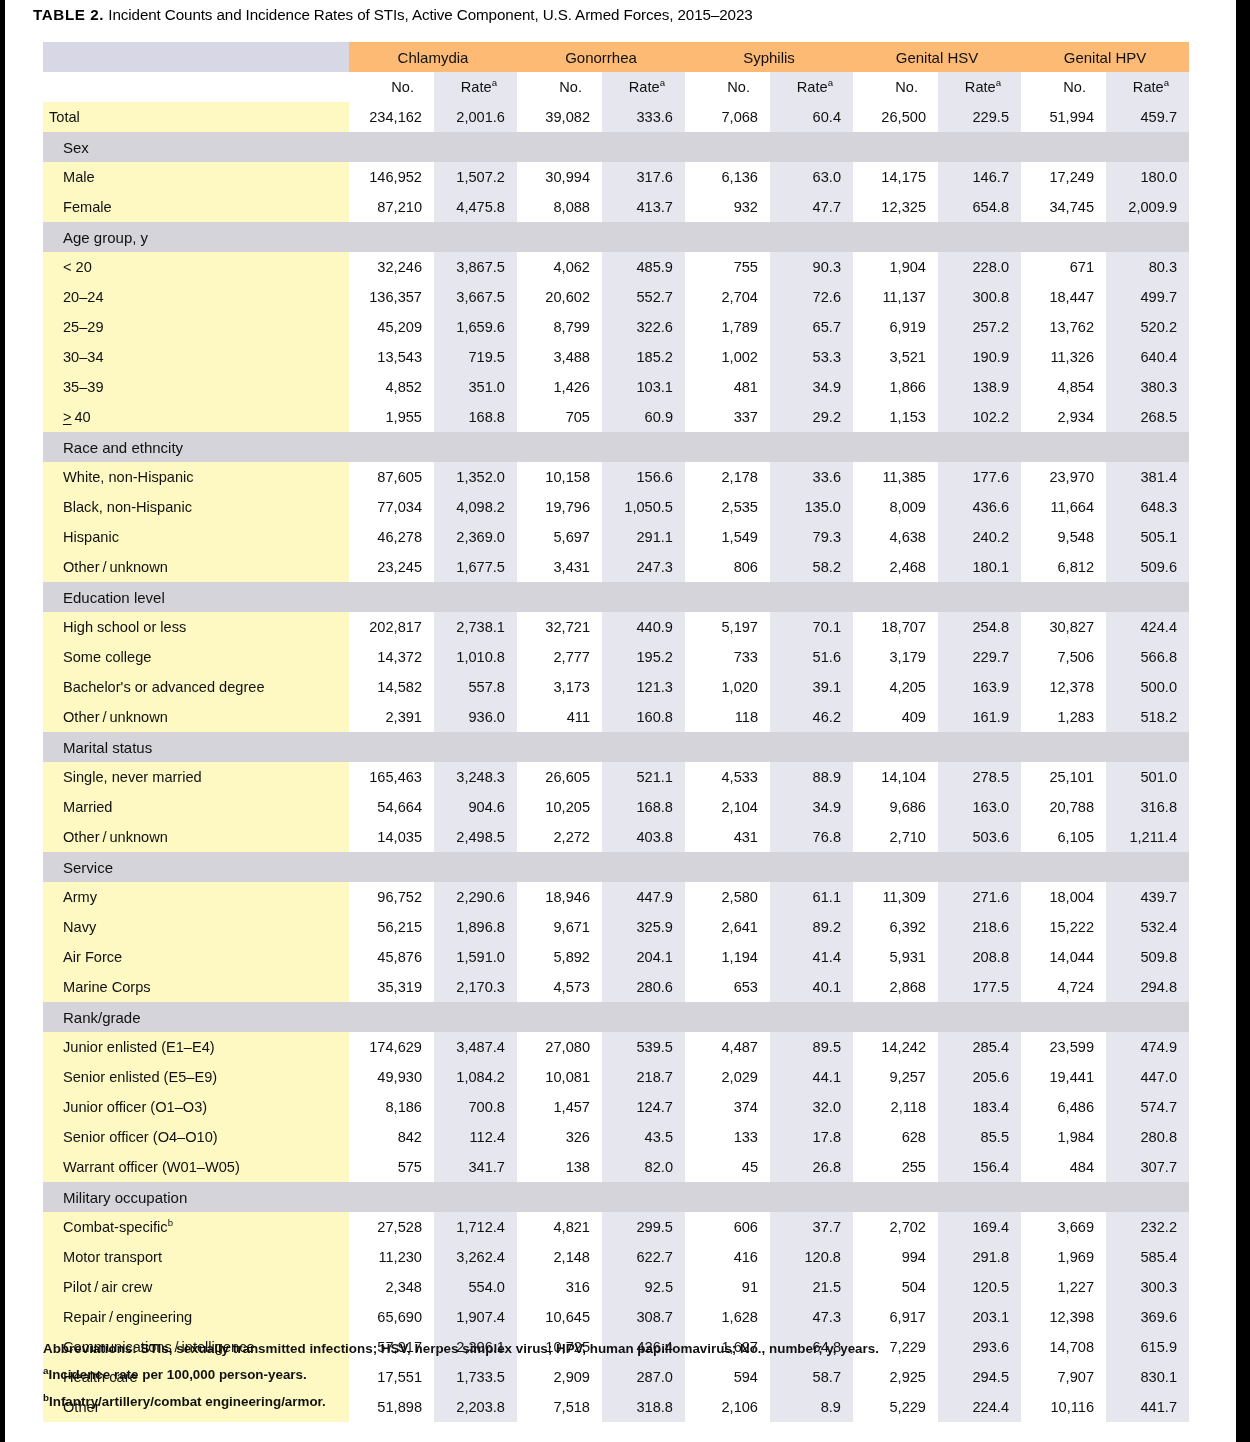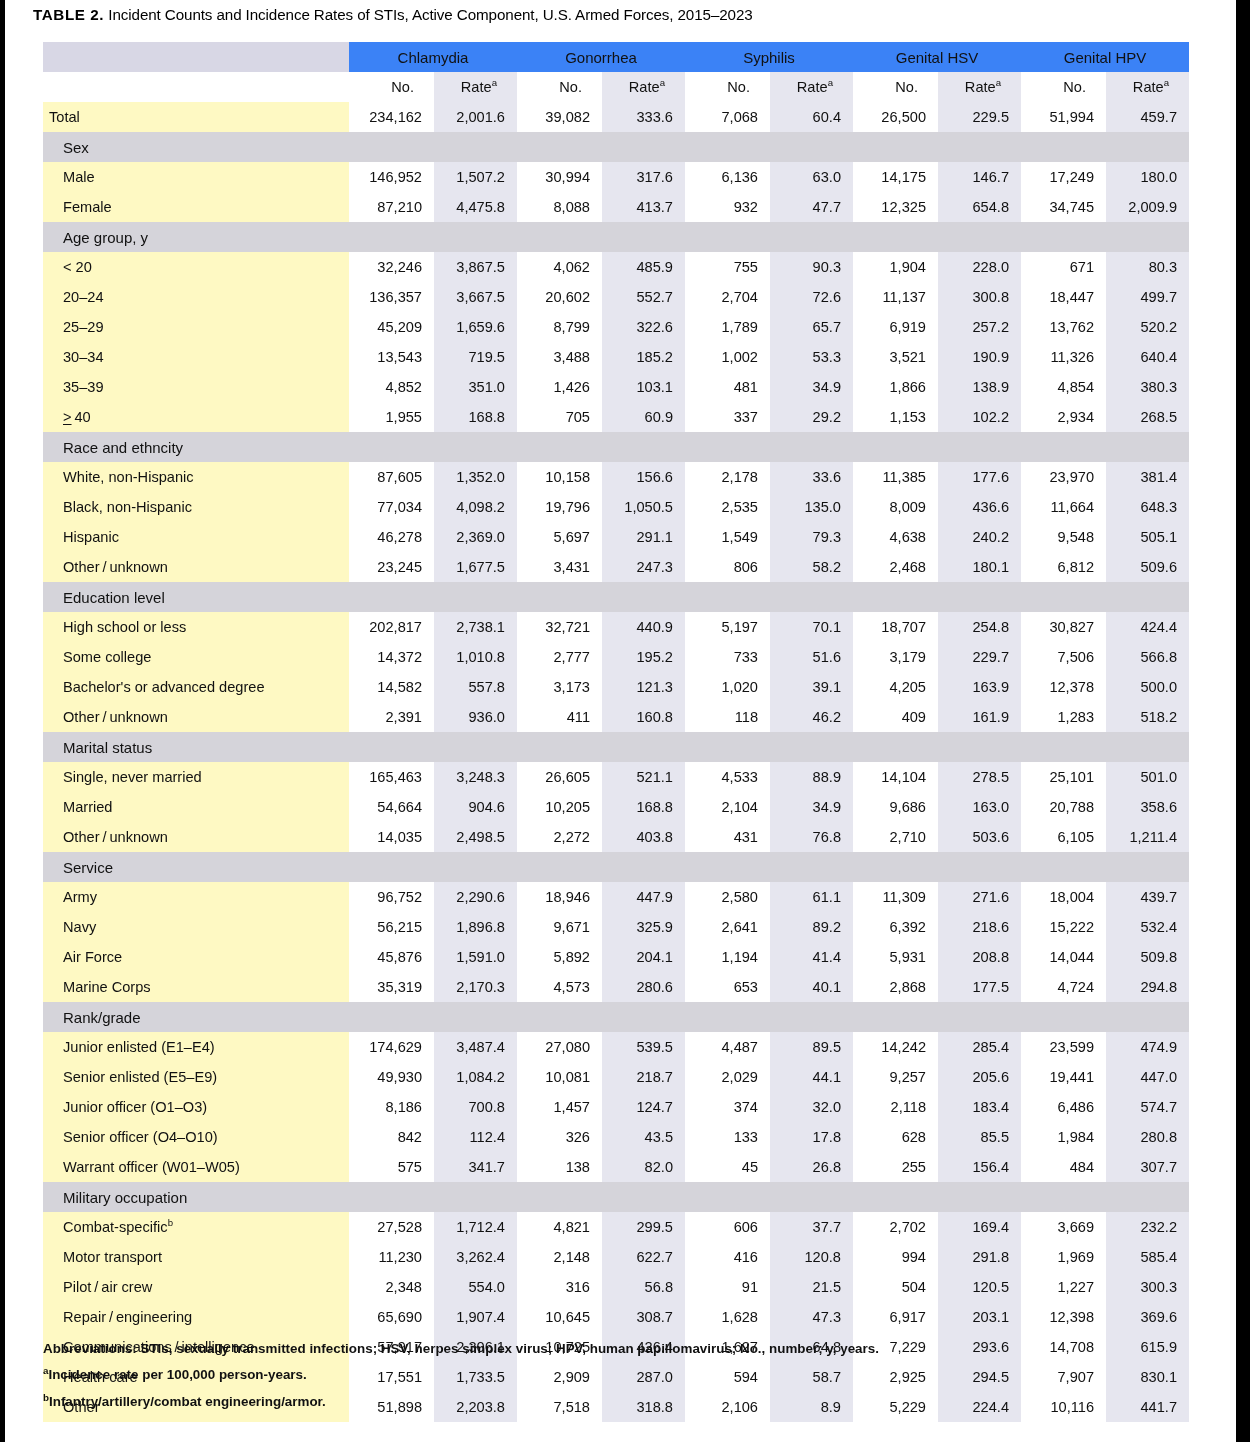"Chlamydia" tr.grp-head td { background: #3b82f6 -> #fdba74 }
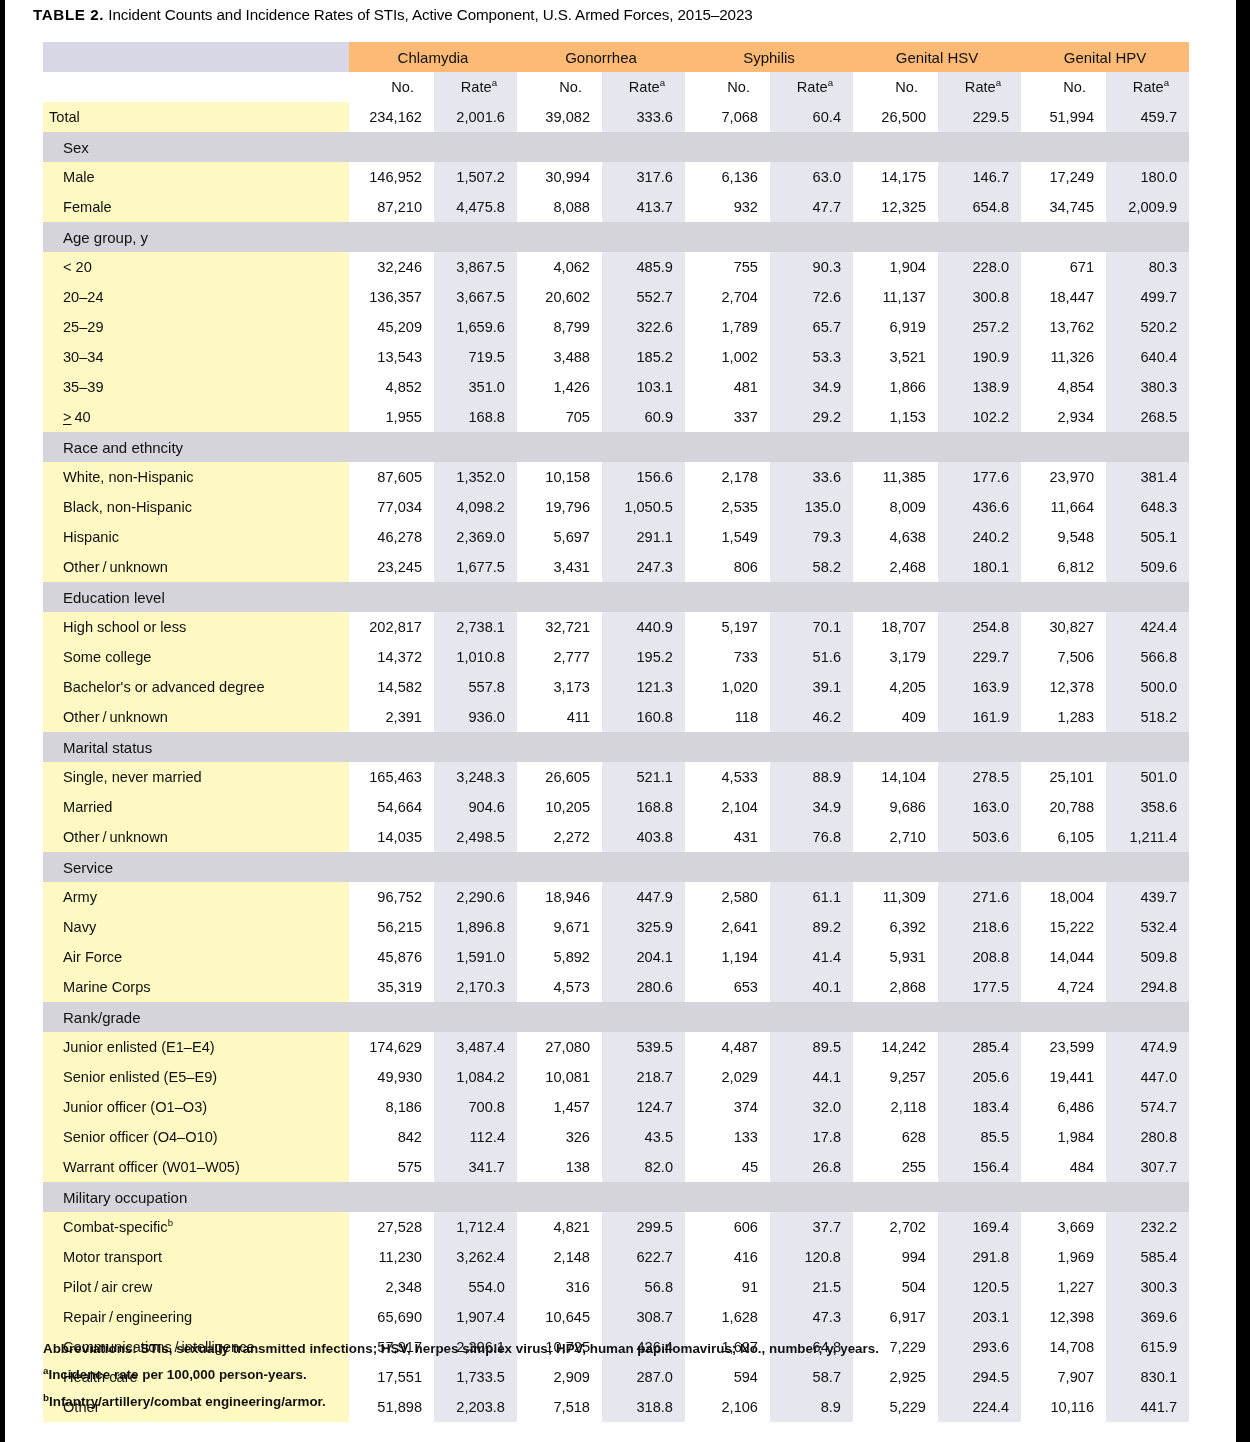"358.6" td.rate { text: 358.6 -> 316.8 }
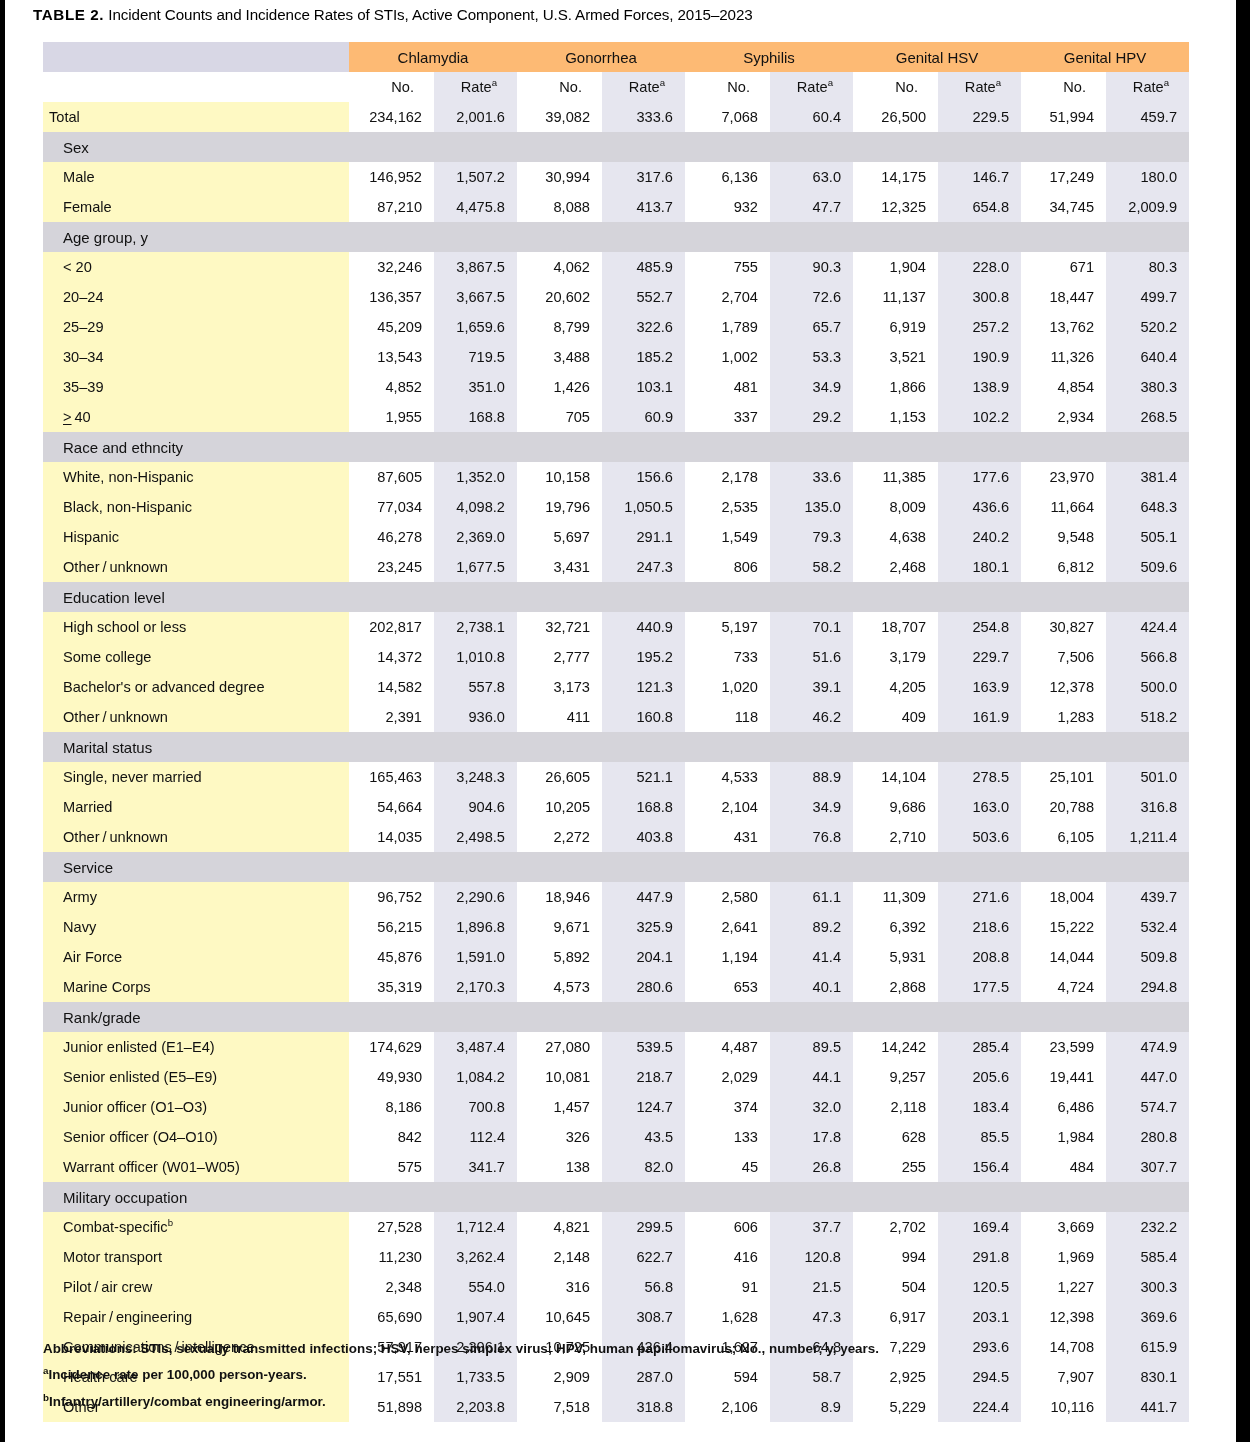"56.8" td.rate { text: 56.8 -> 92.5 }
